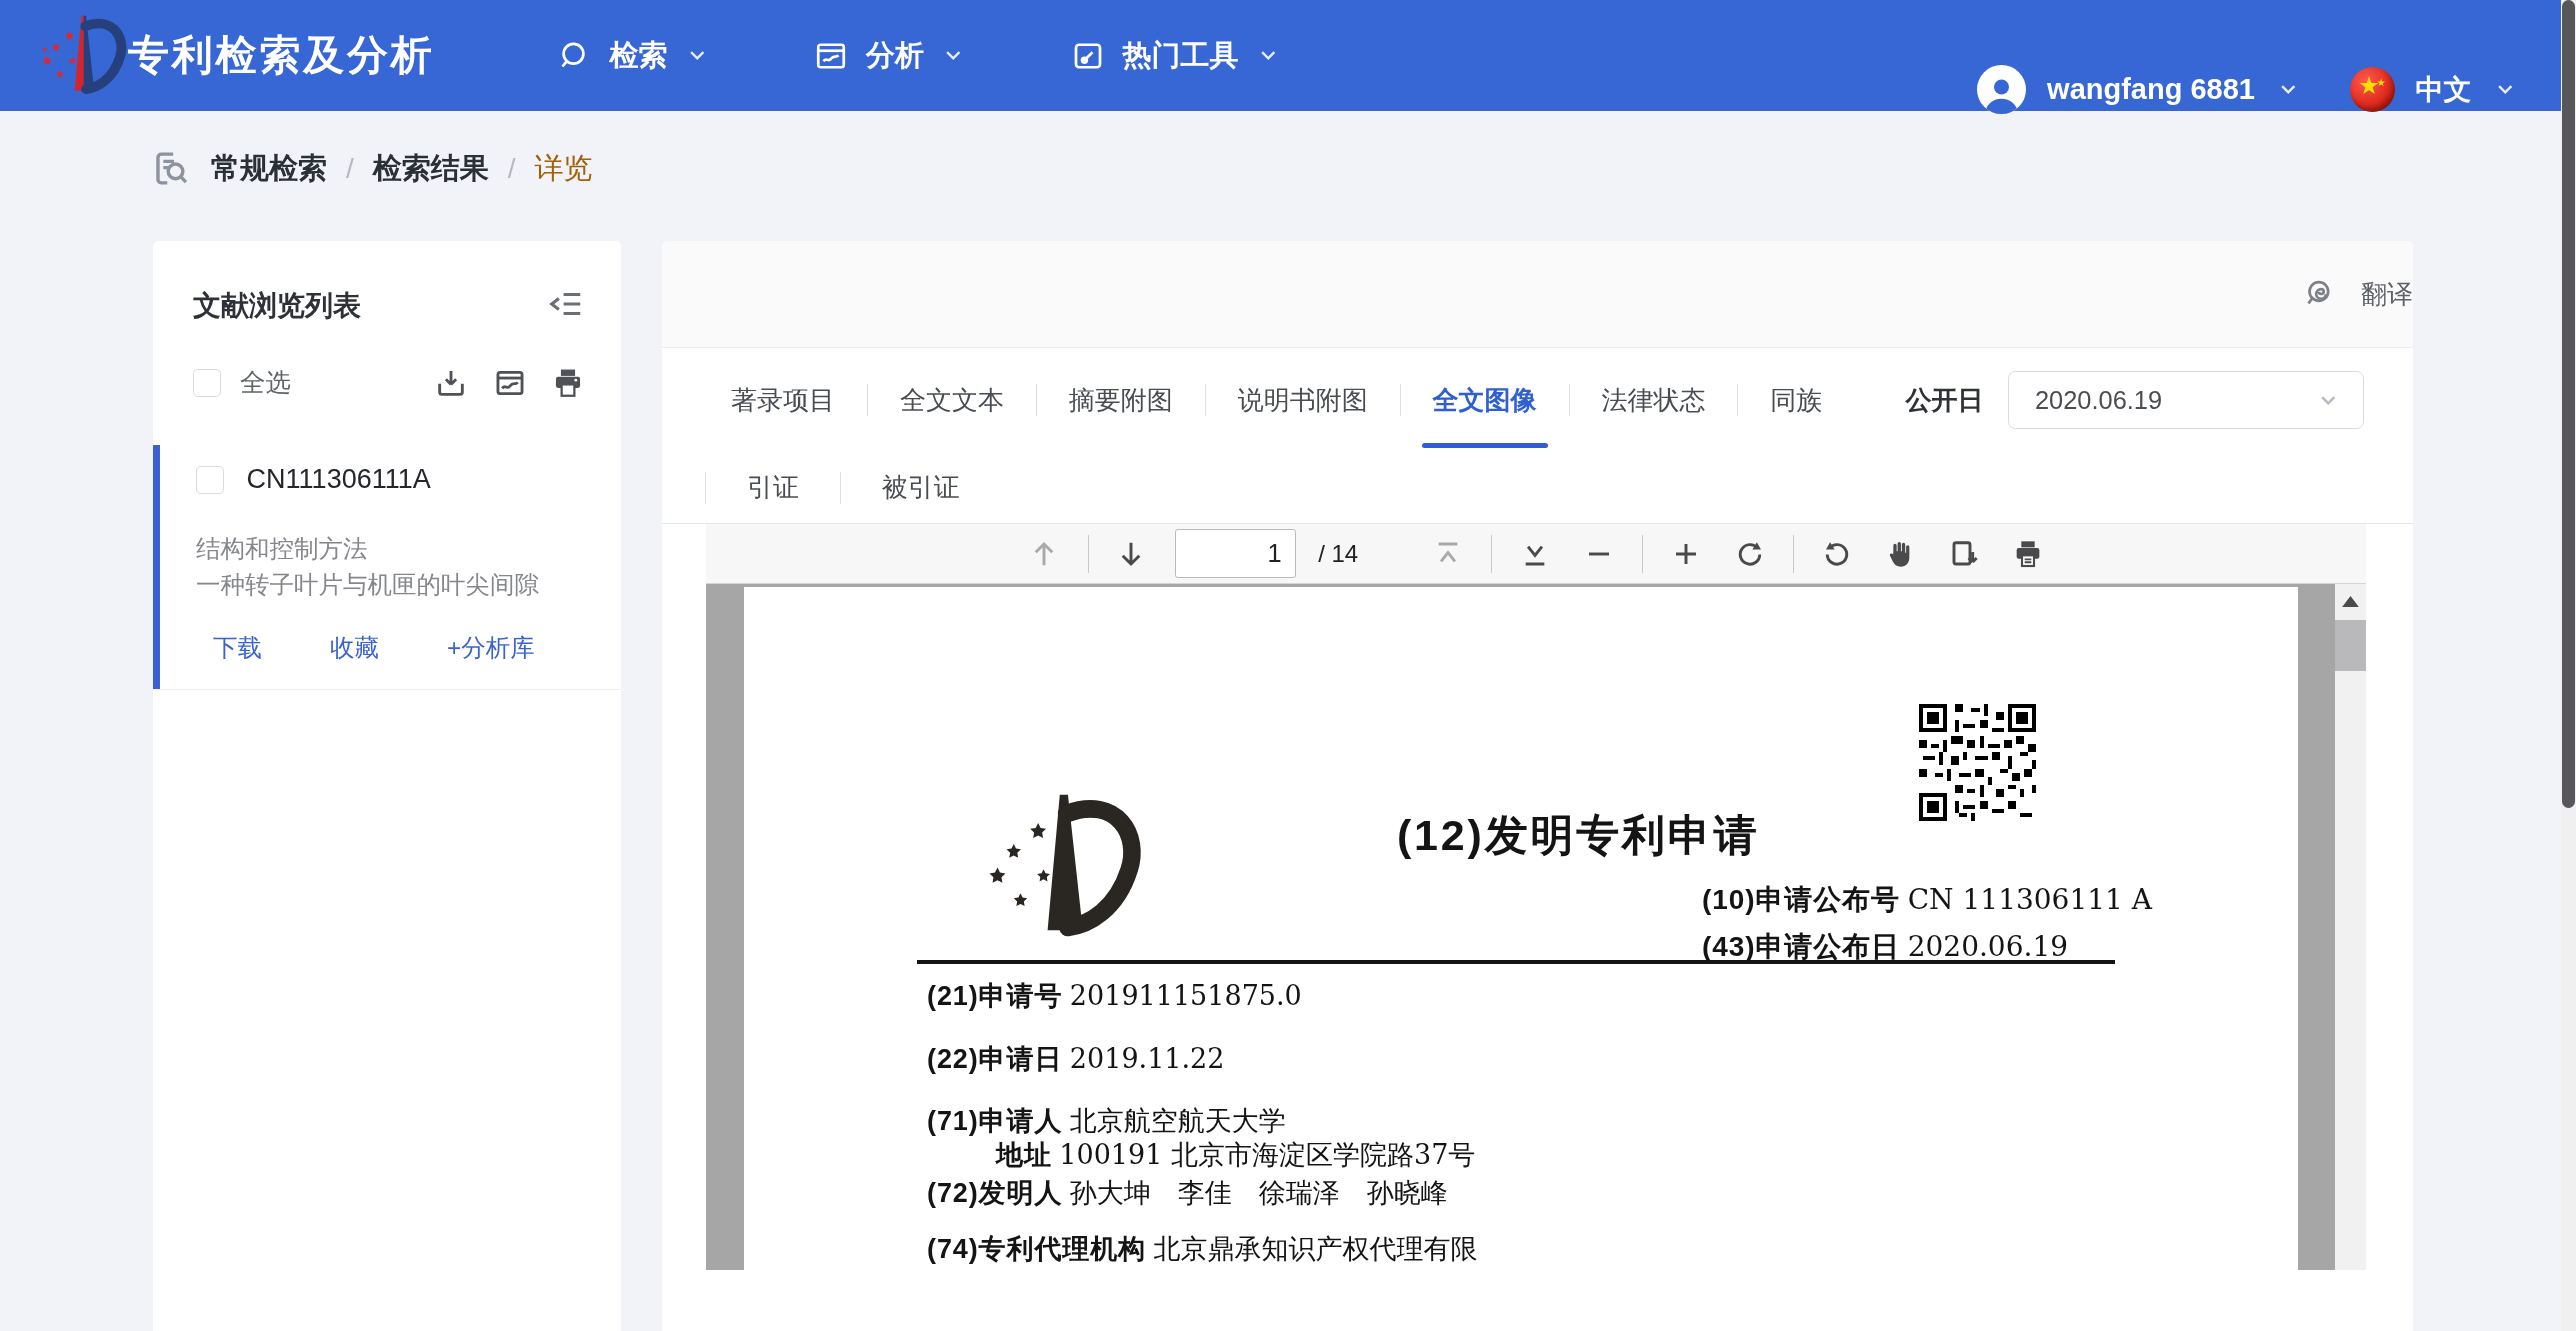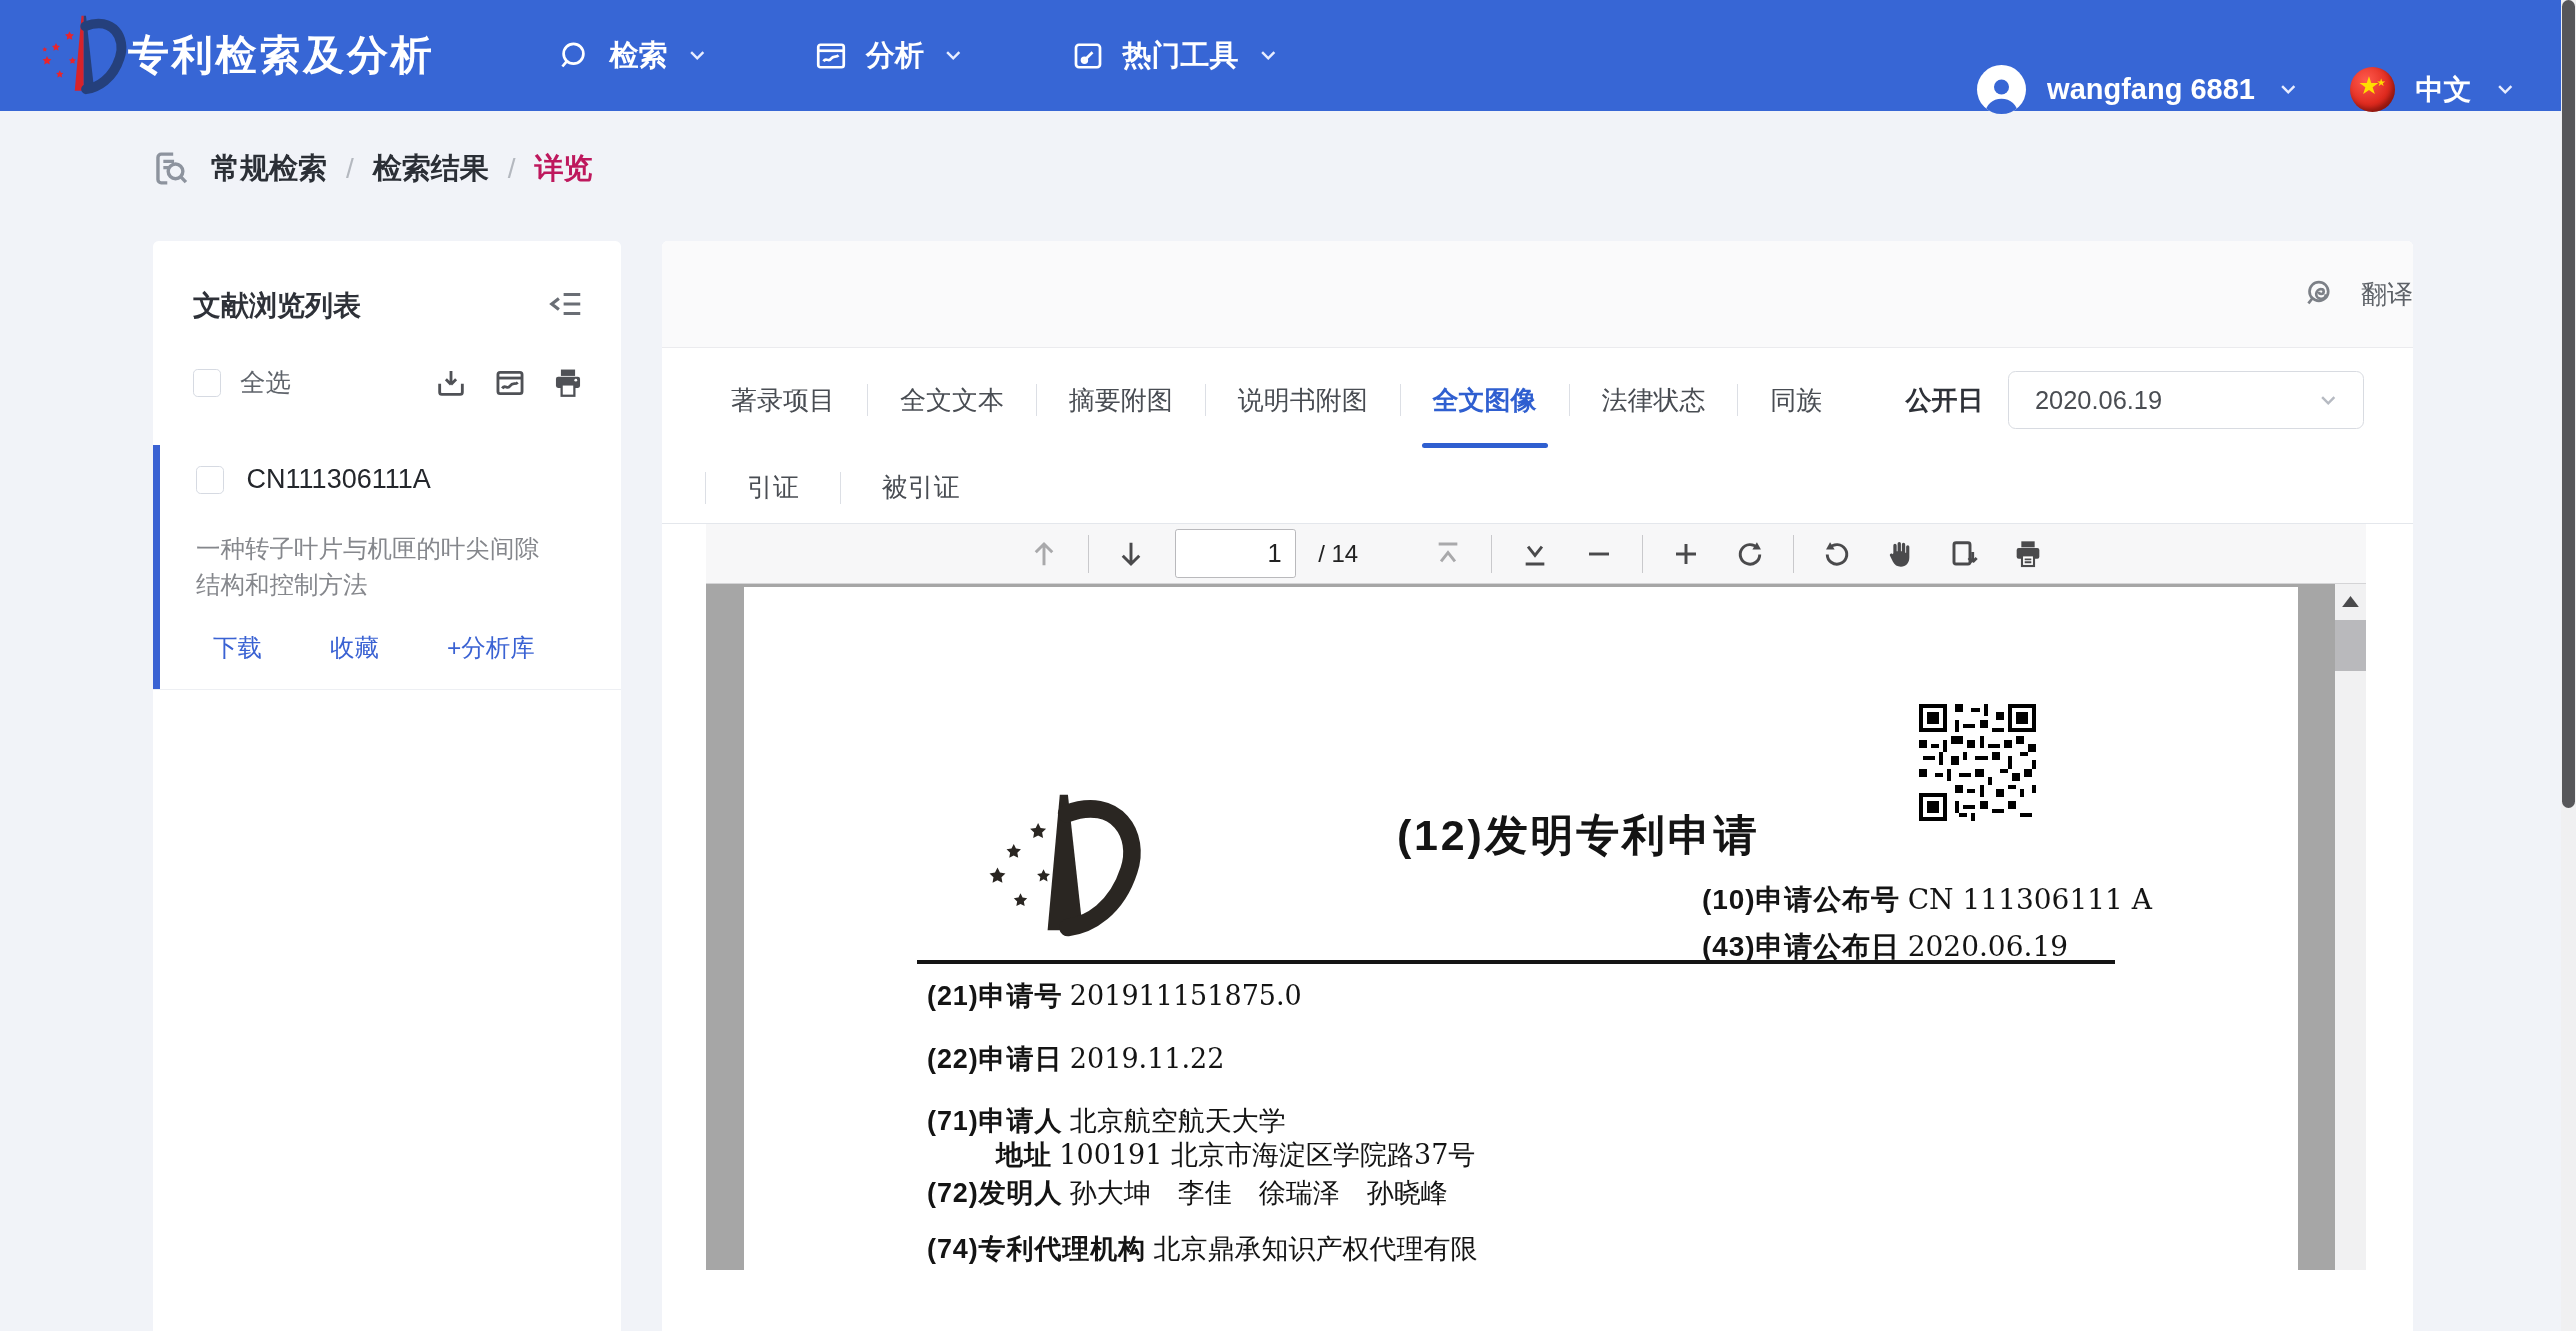"详览" .crumb.current { color: #be185d -> #a16207; font-weight: bold -> normal }
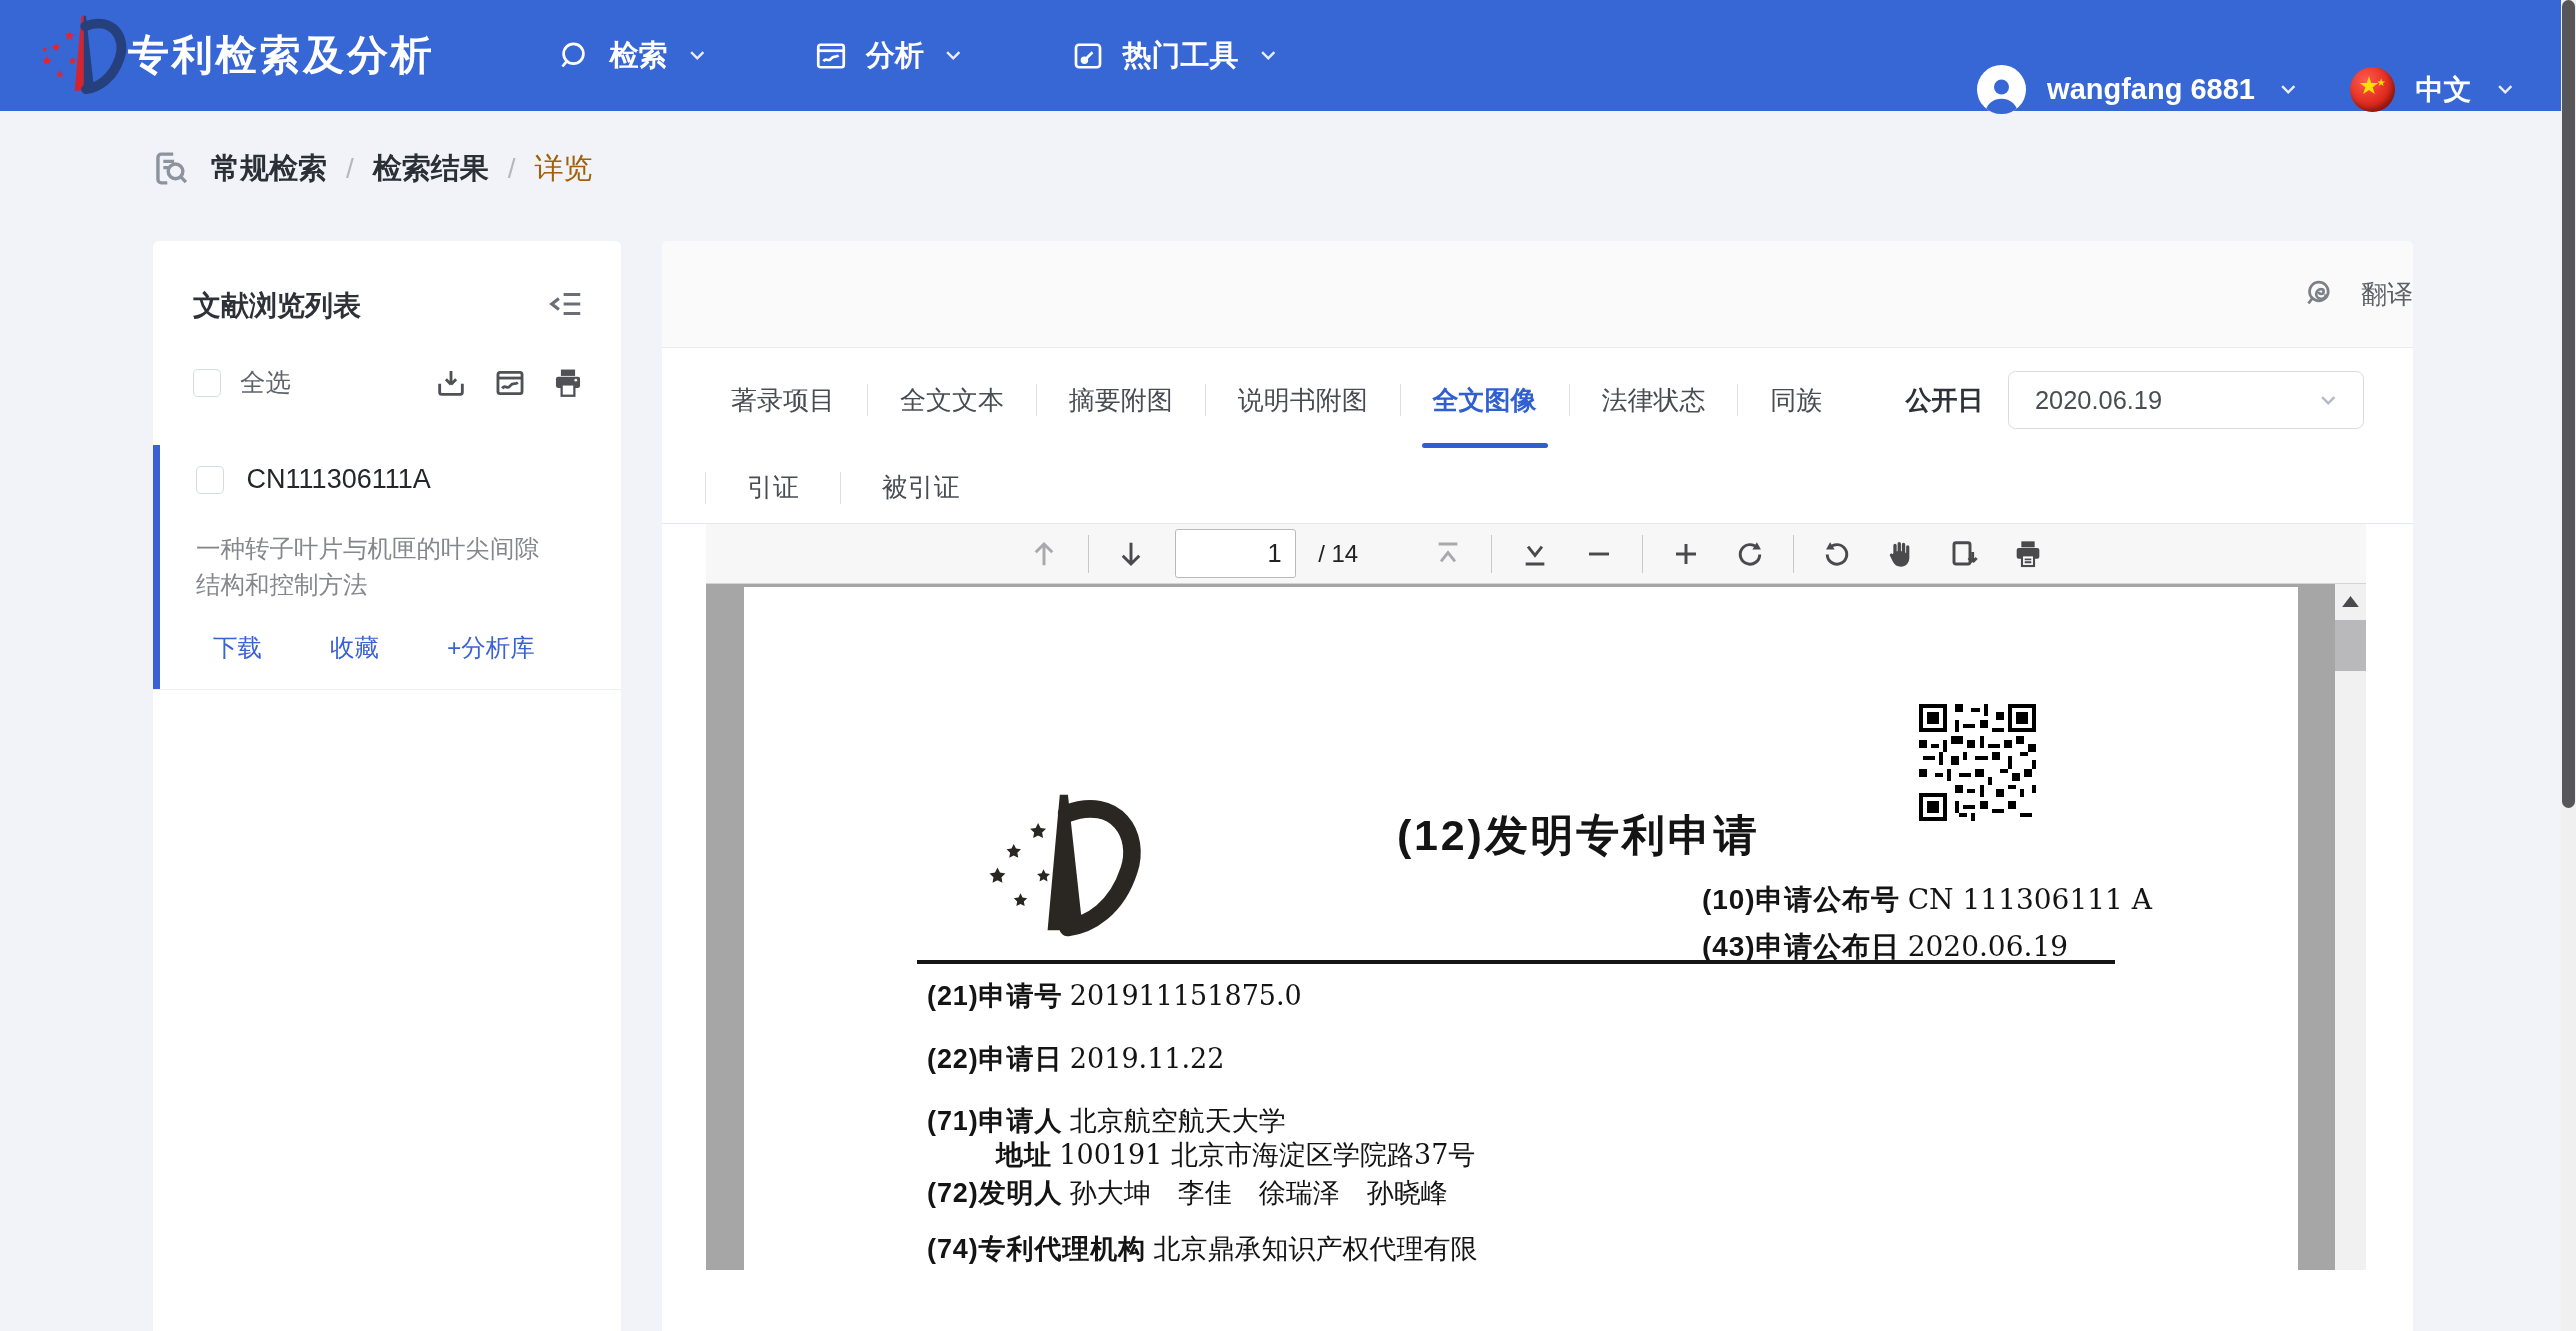"一种转子叶片与机匣的叶尖间隙" div { order: before "结构和控制方法" -> after "结构和控制方法" }
